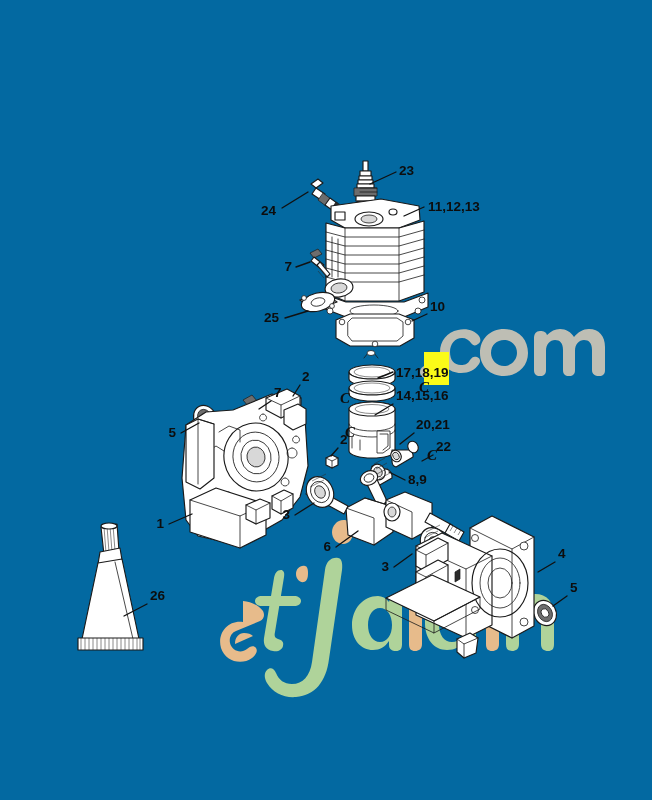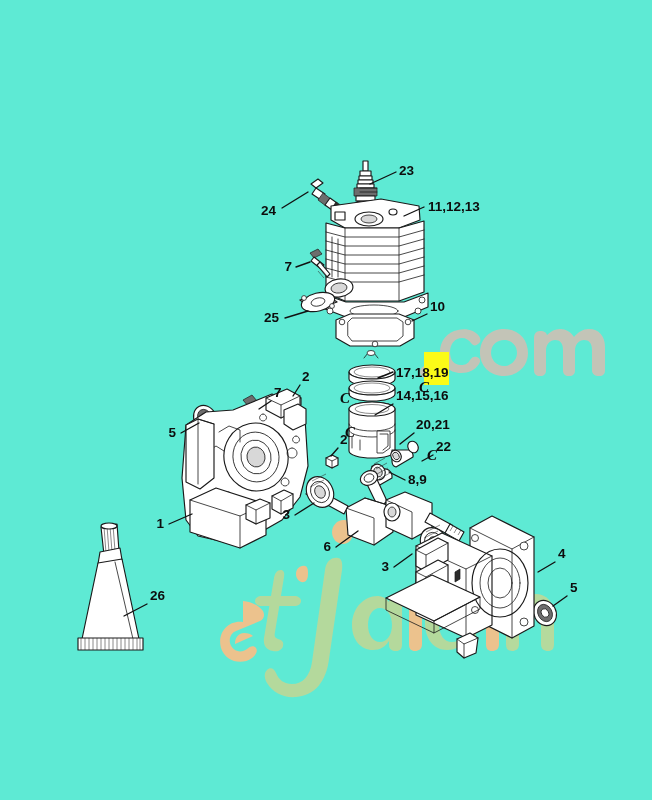"23" #diagram-root { background: #5eead4 -> #0369a1 }
